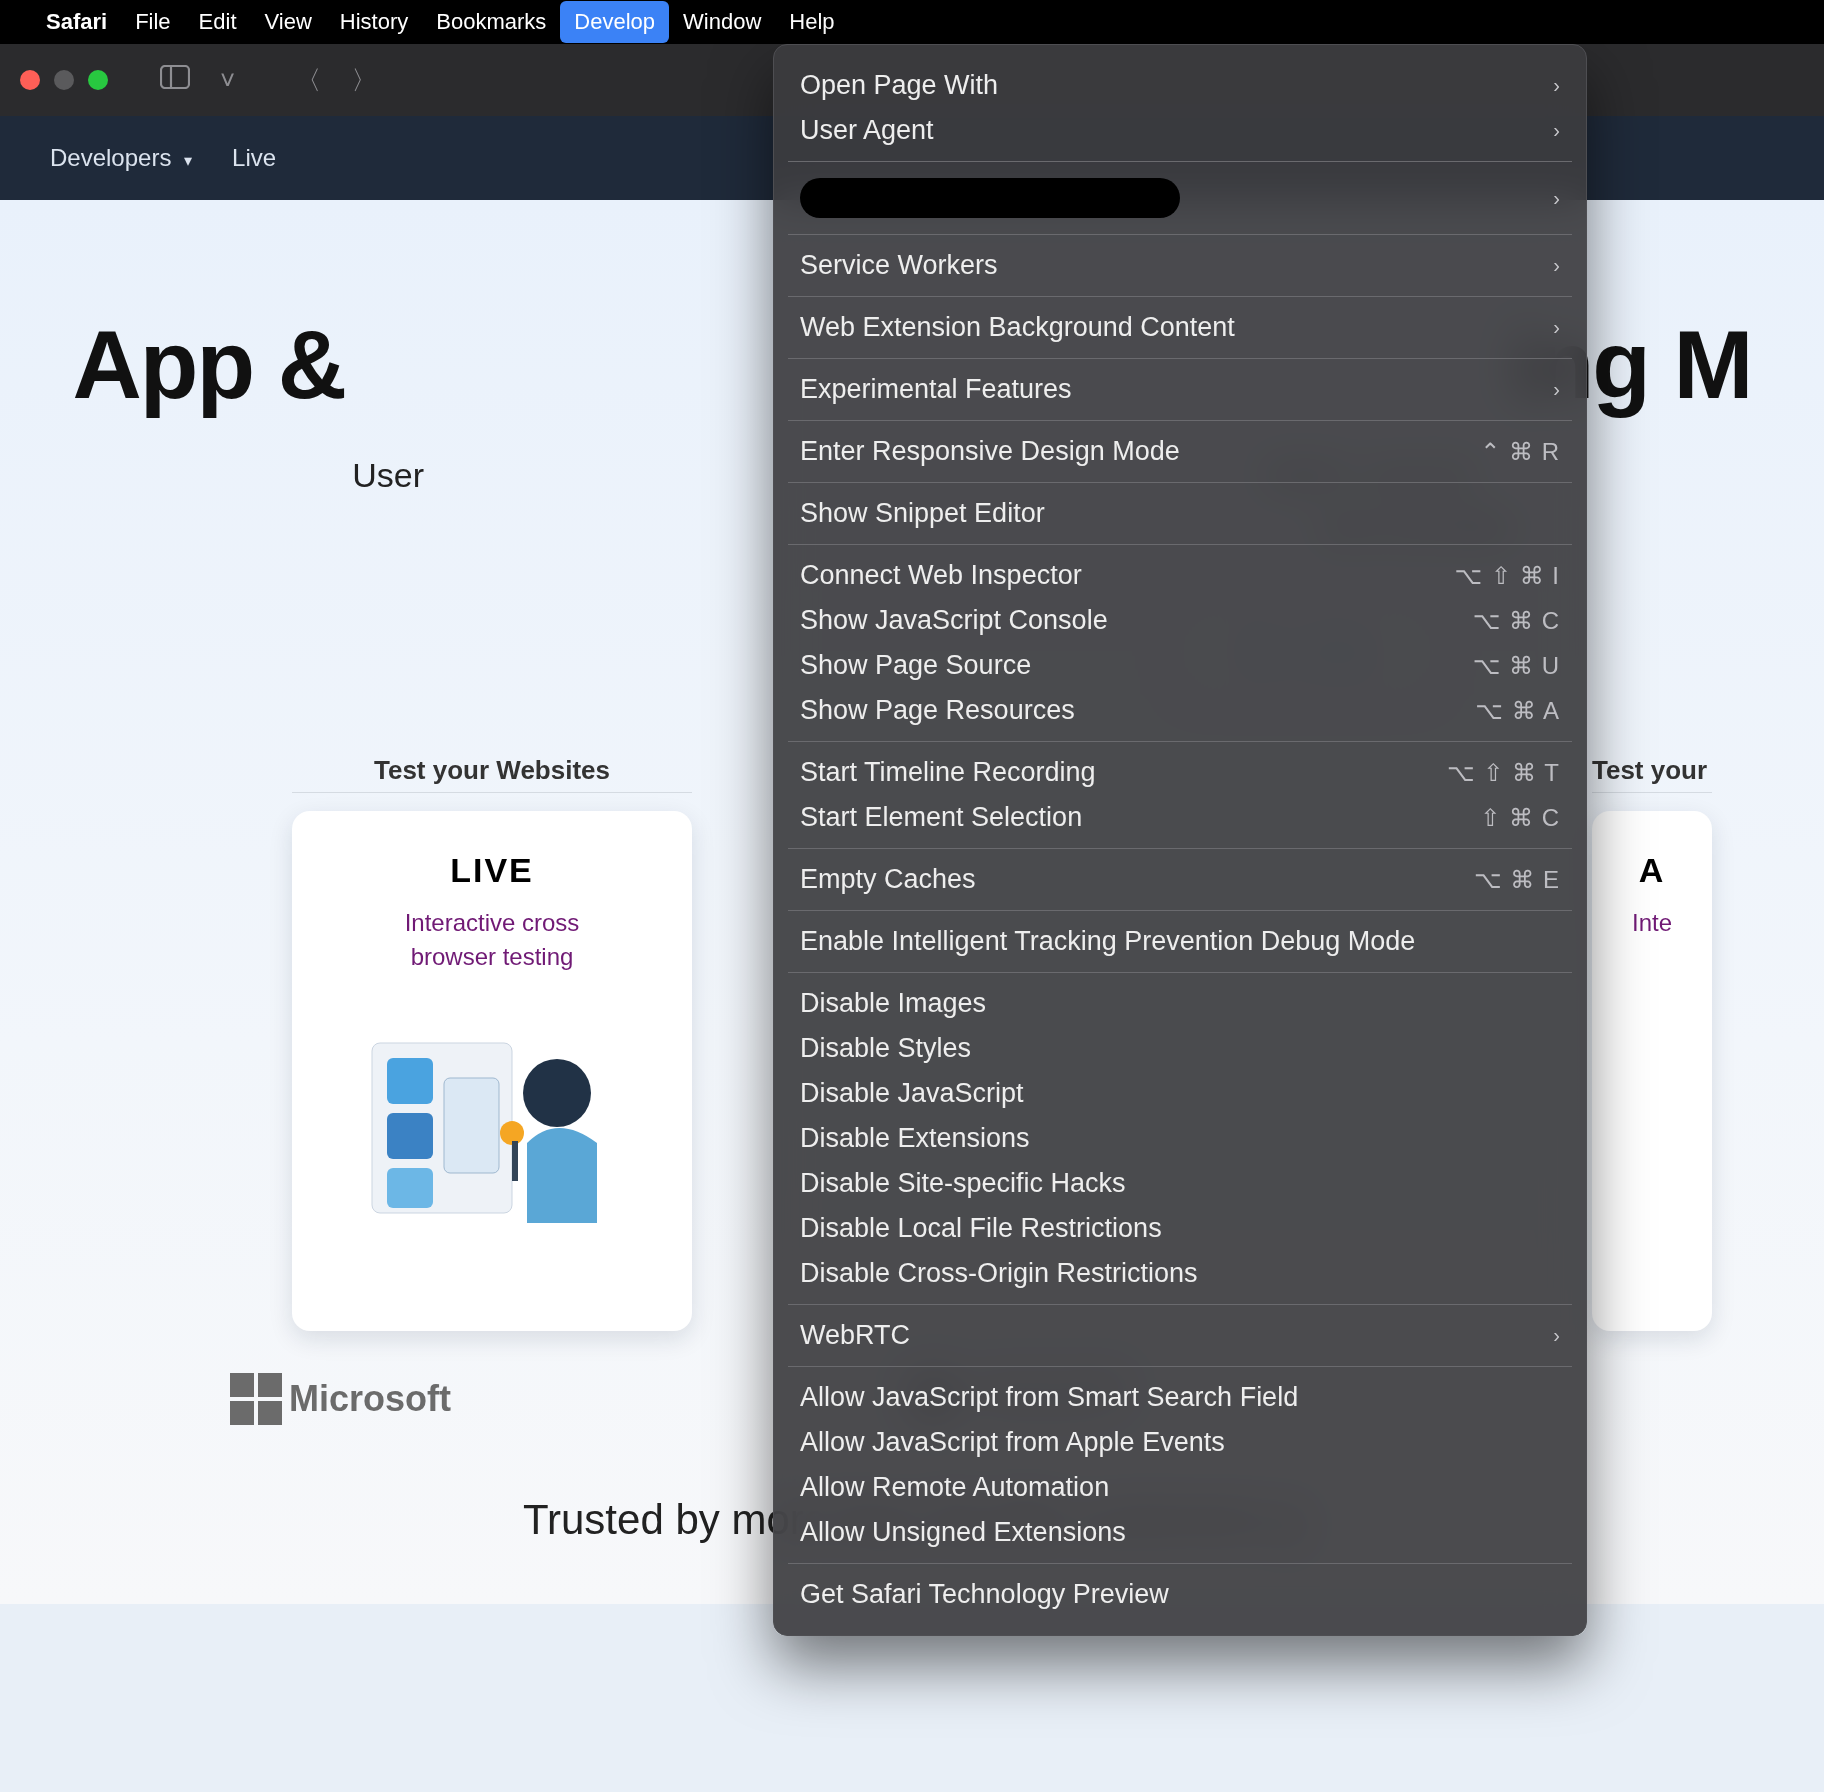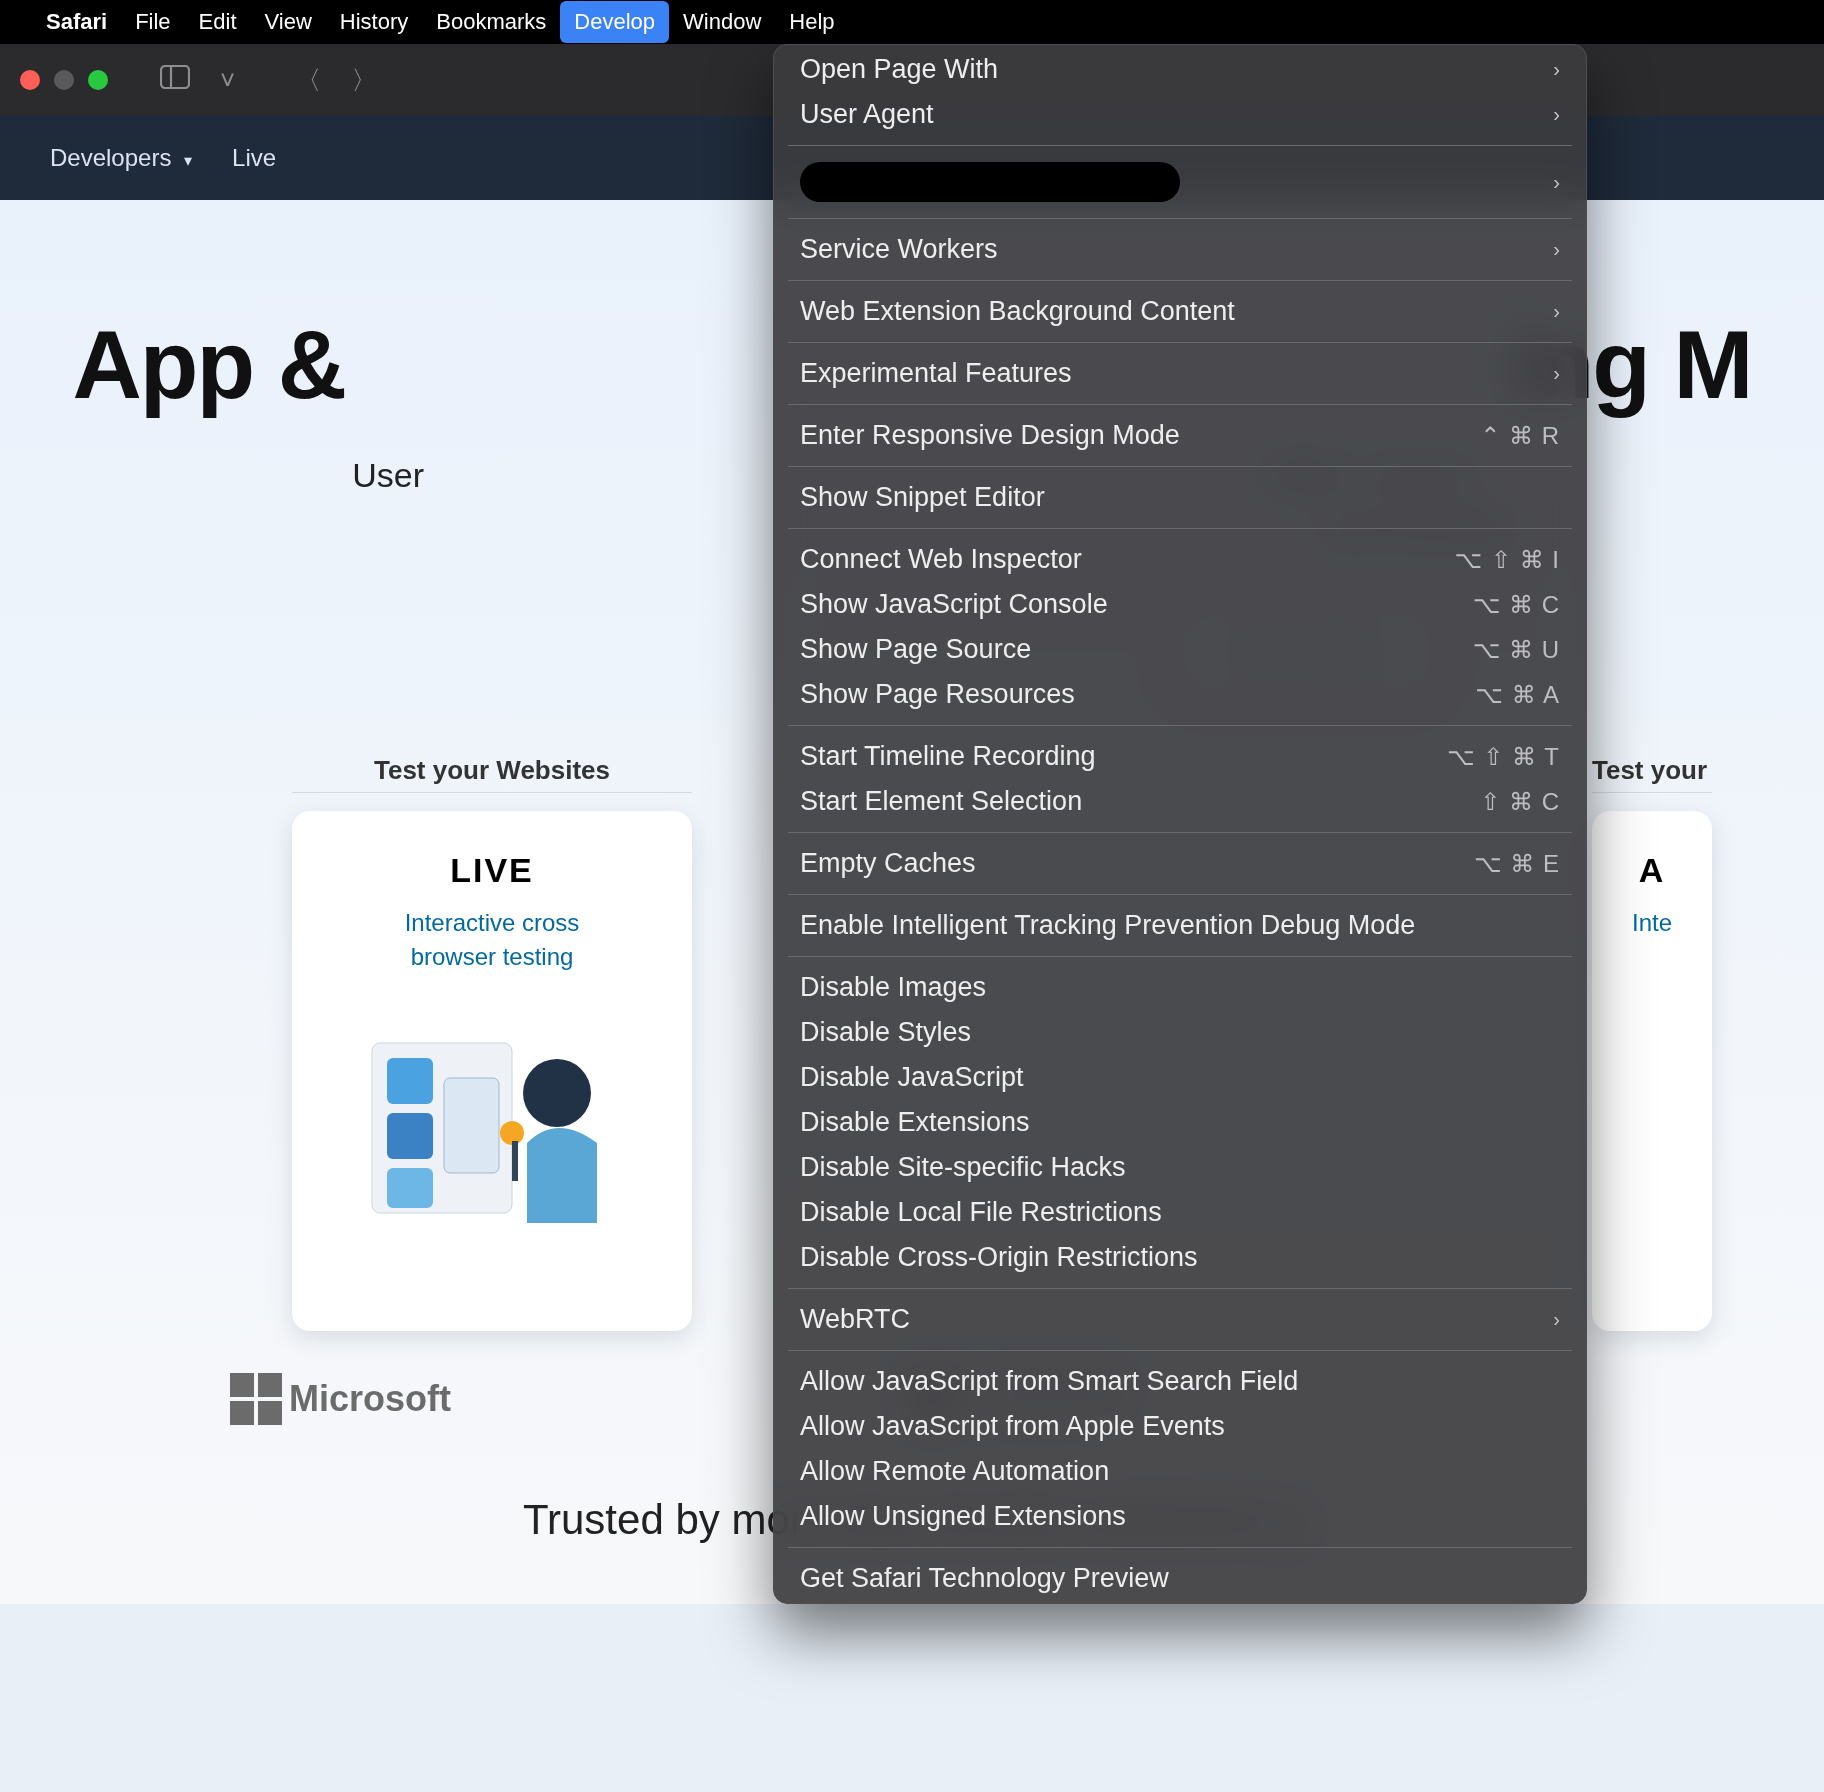"Open Page With" .develop-menu { padding: 2px 0 -> 18px 0 }
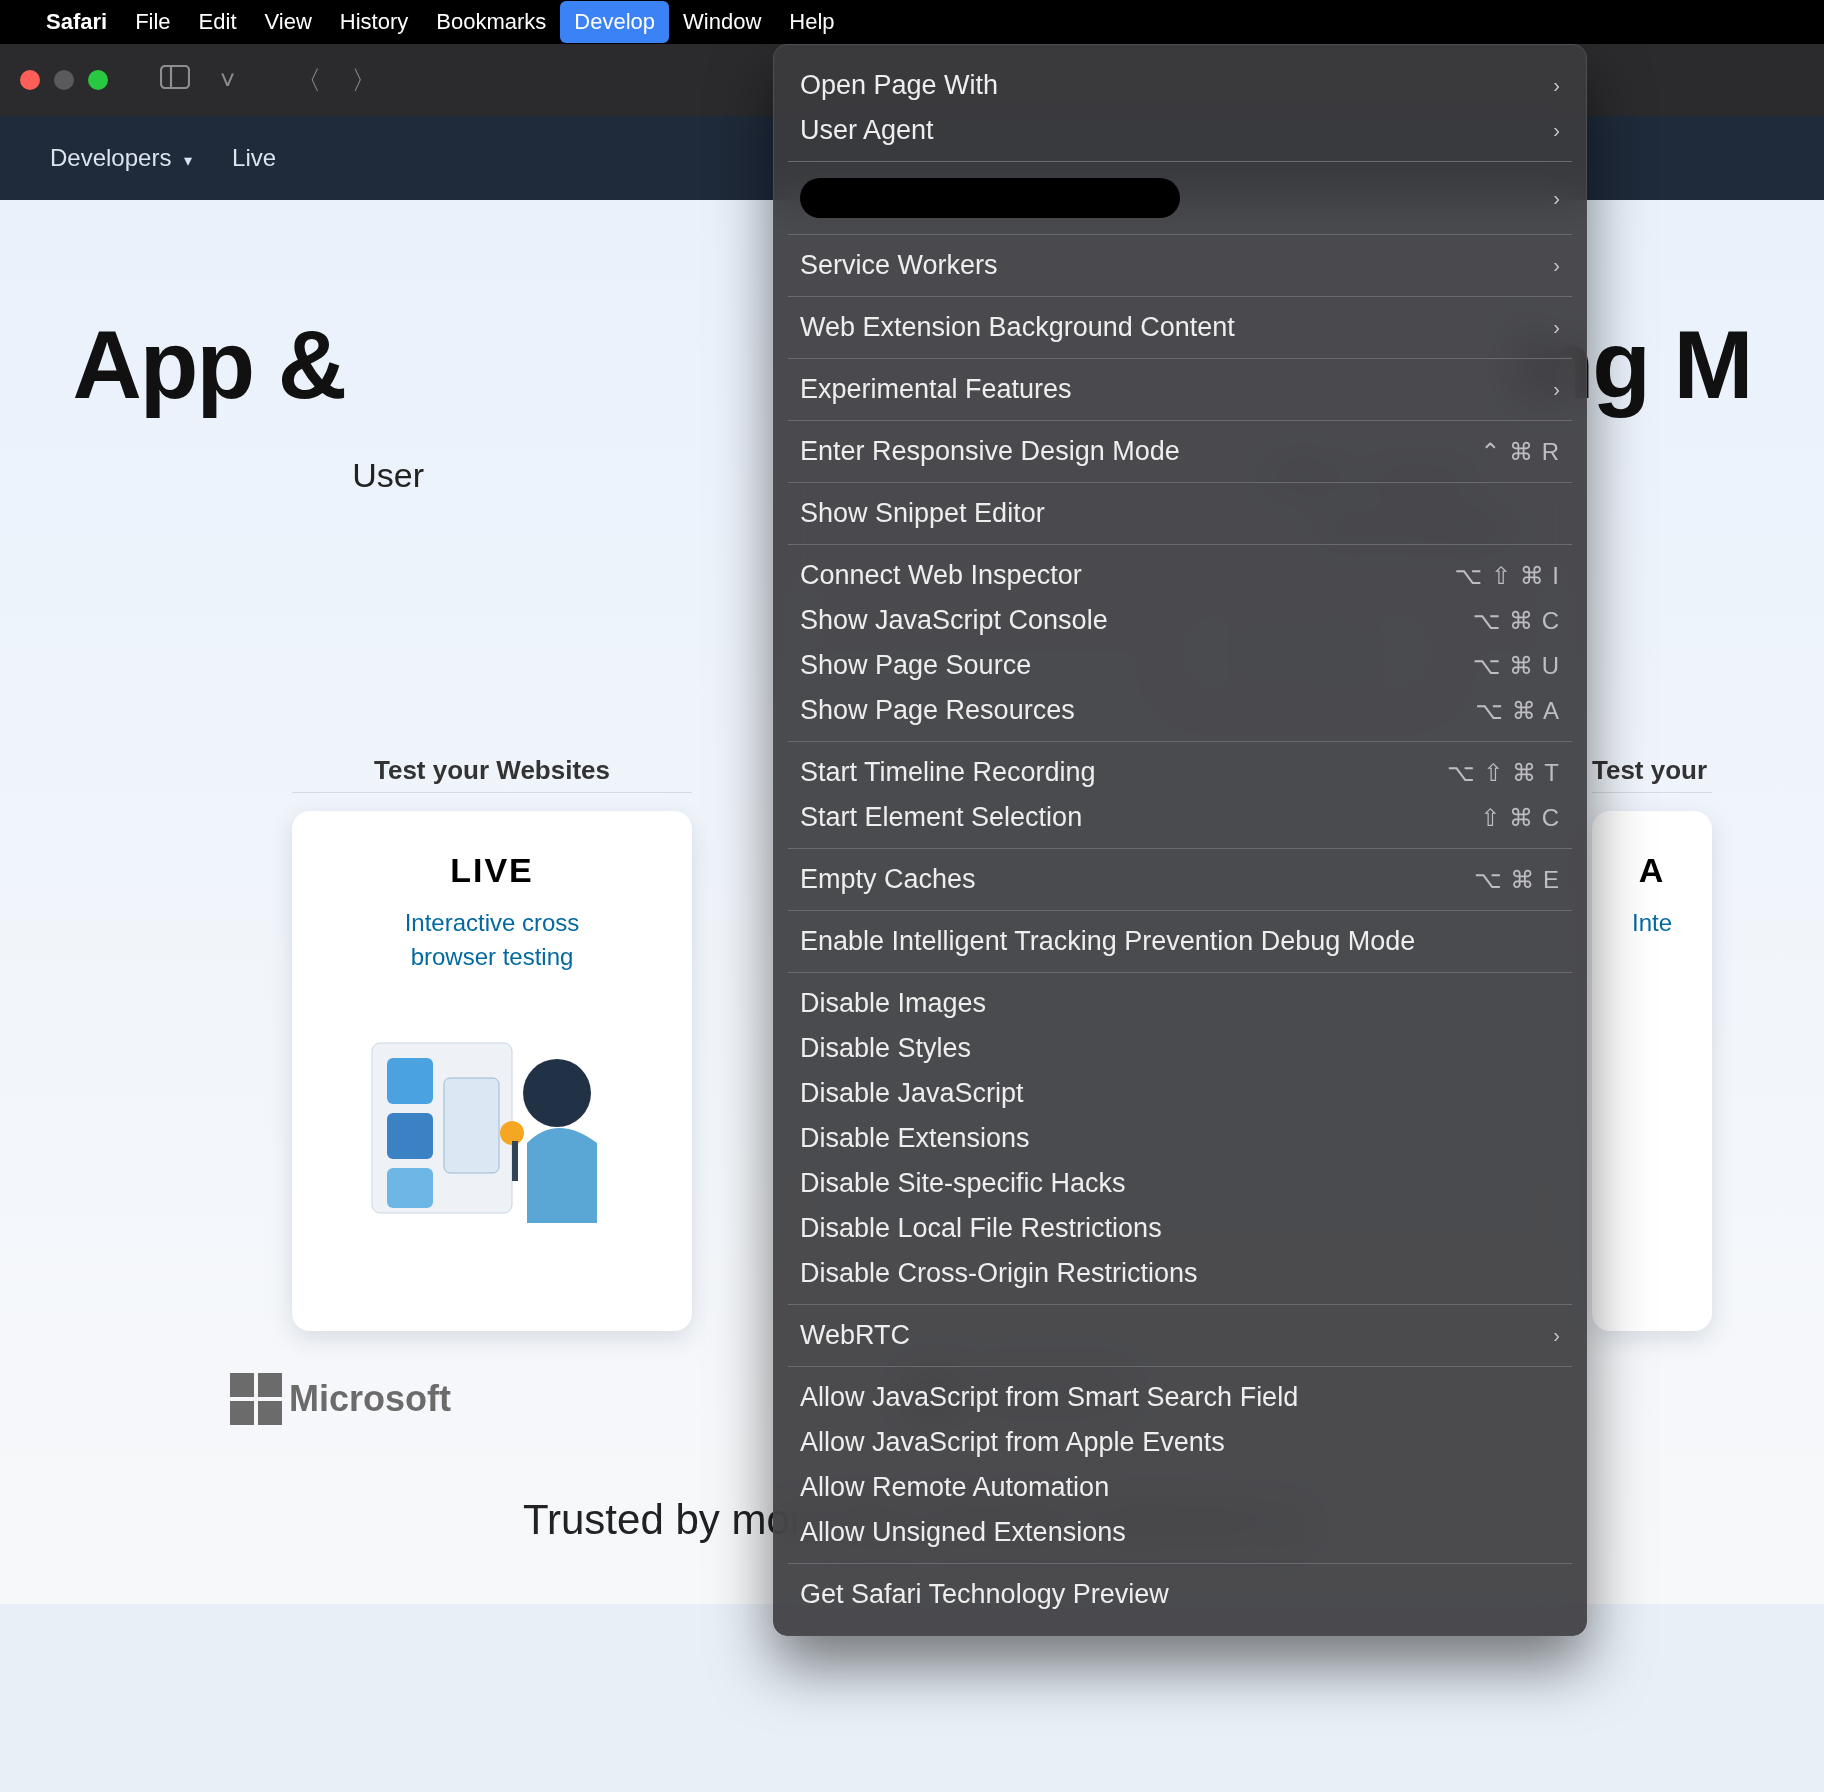"Interactive cross" .card p { color: #0369a1 -> #701a75 }
